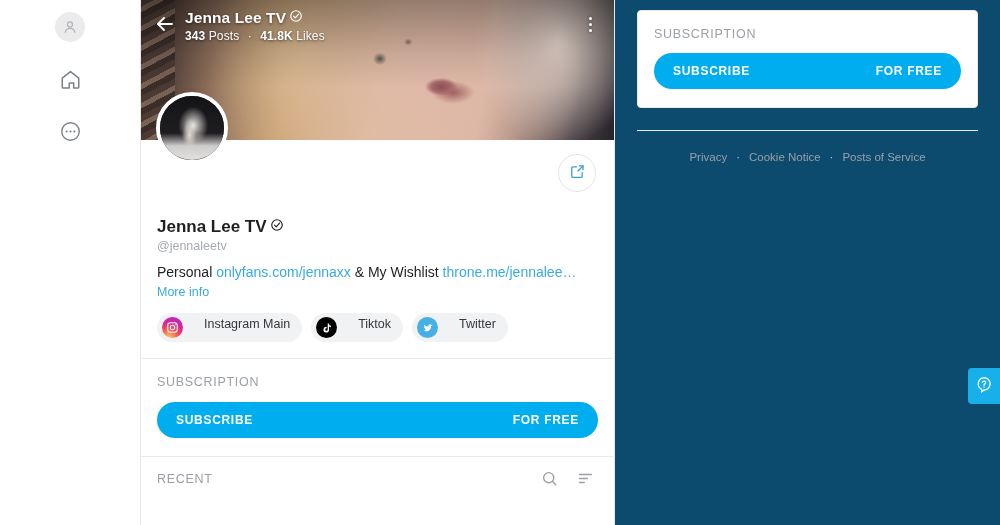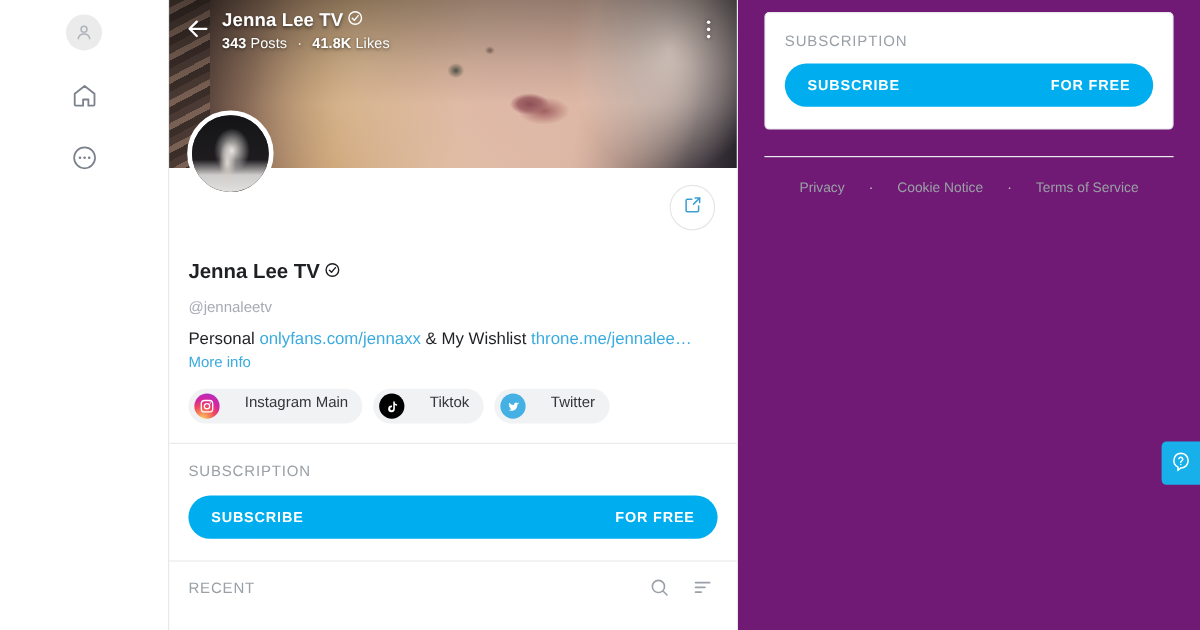"Jenna Lee TV" .app { background: #701a75 -> #0c4a6e }
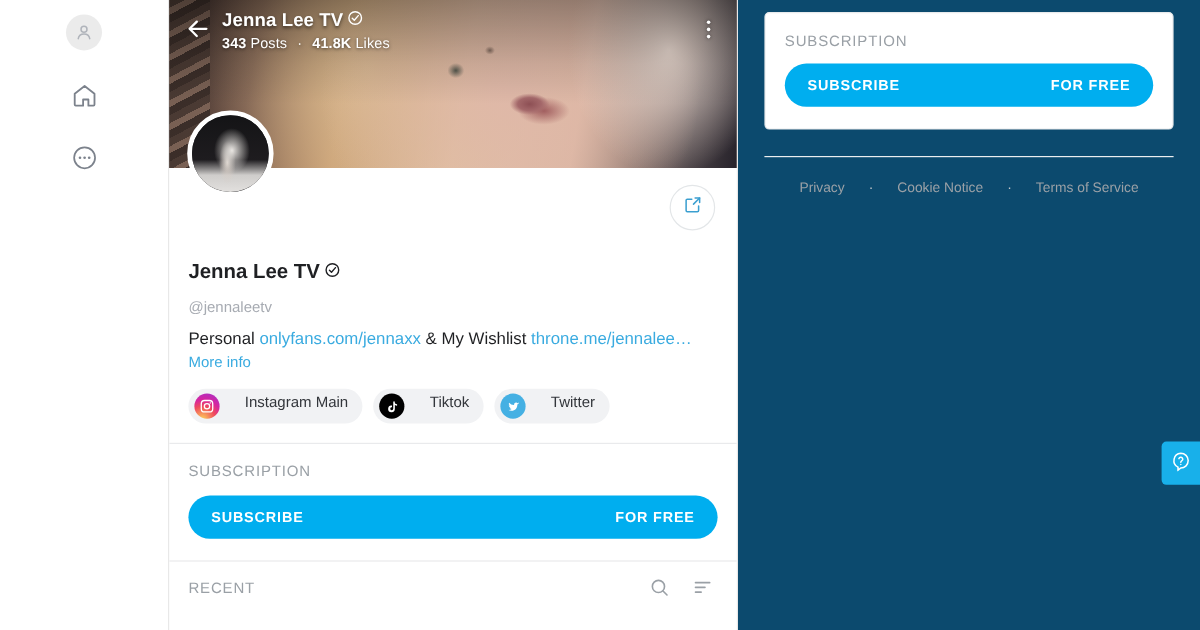"Privacy" .footer-links { gap: 20px -> 9px }
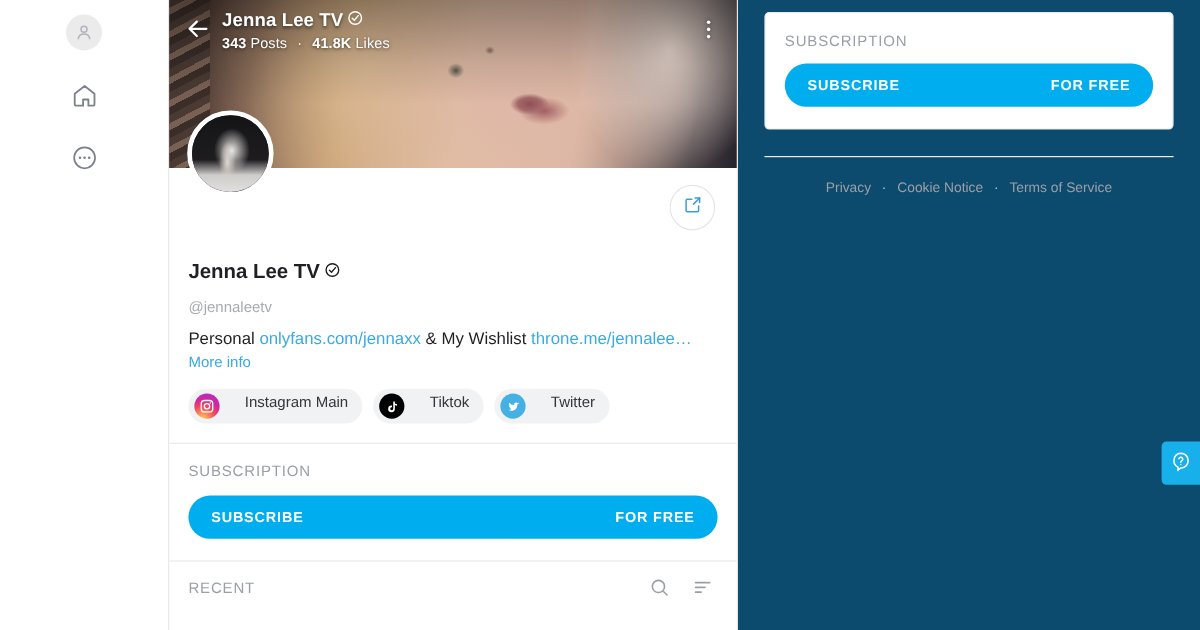"Terms of Service" a { text: Terms -> Posts }
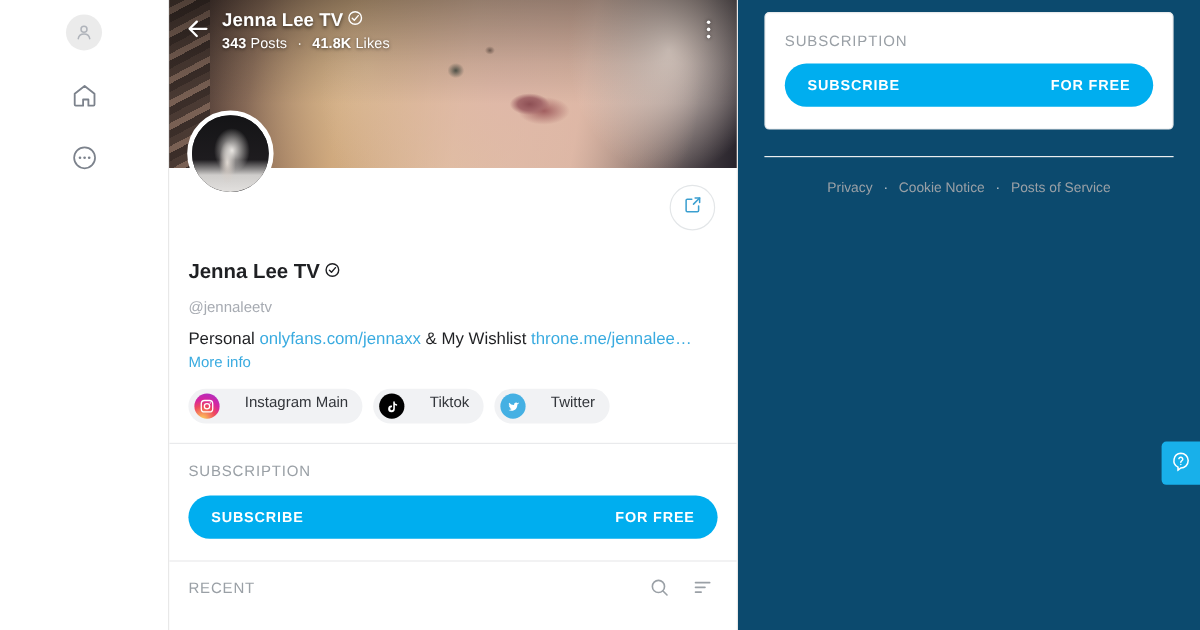"@jennaleetv" .username { margin-top: 12px -> 2px }
